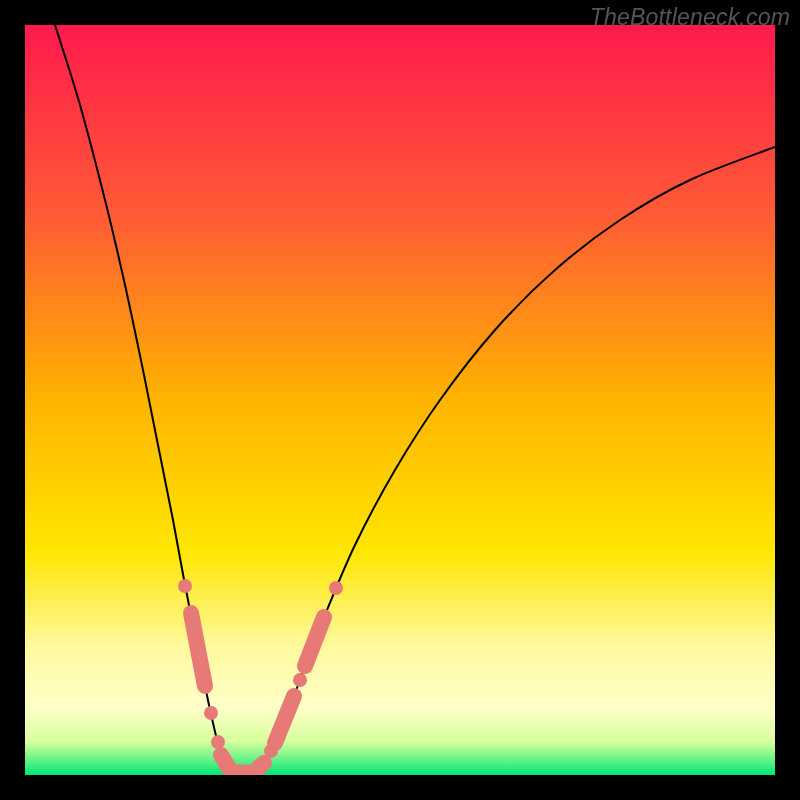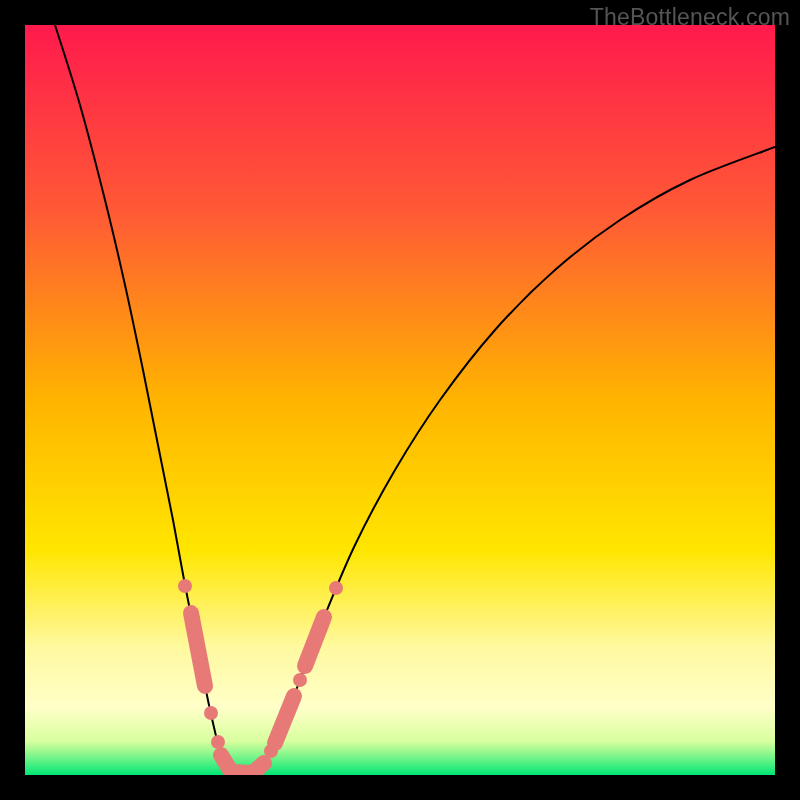"TheBottleneck.com" .frame { font-style: none -> italic }
